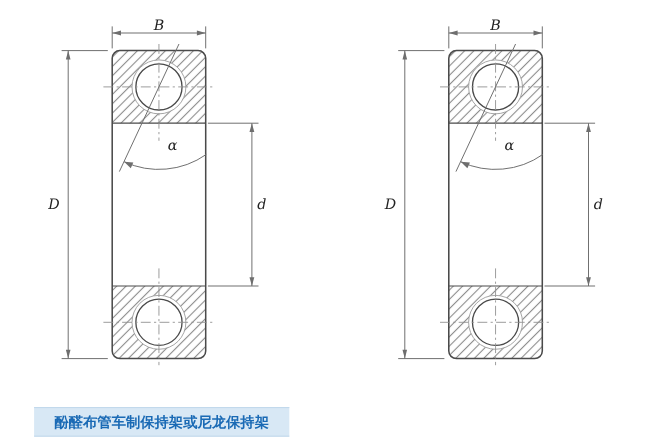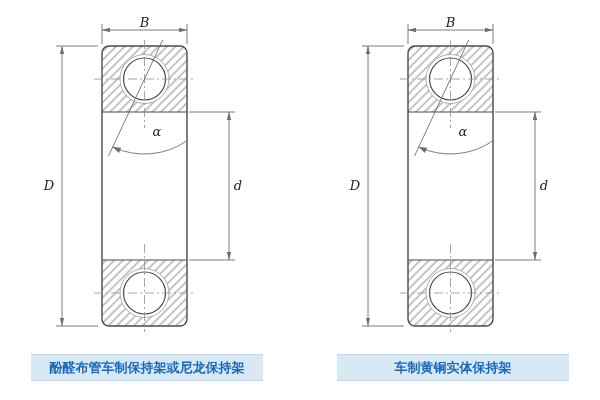"酚醛布管车制保持架或尼龙保持架" .caption { margin-top: 8px -> 24px }
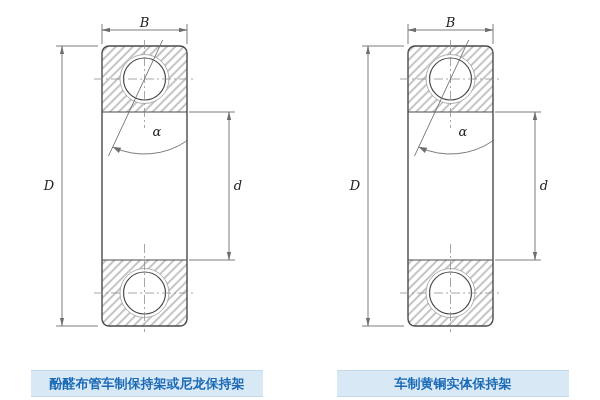"车制黄铜实体保持架" div.caption { html: <div>车制黄铜实体保持架</div> -> none }
